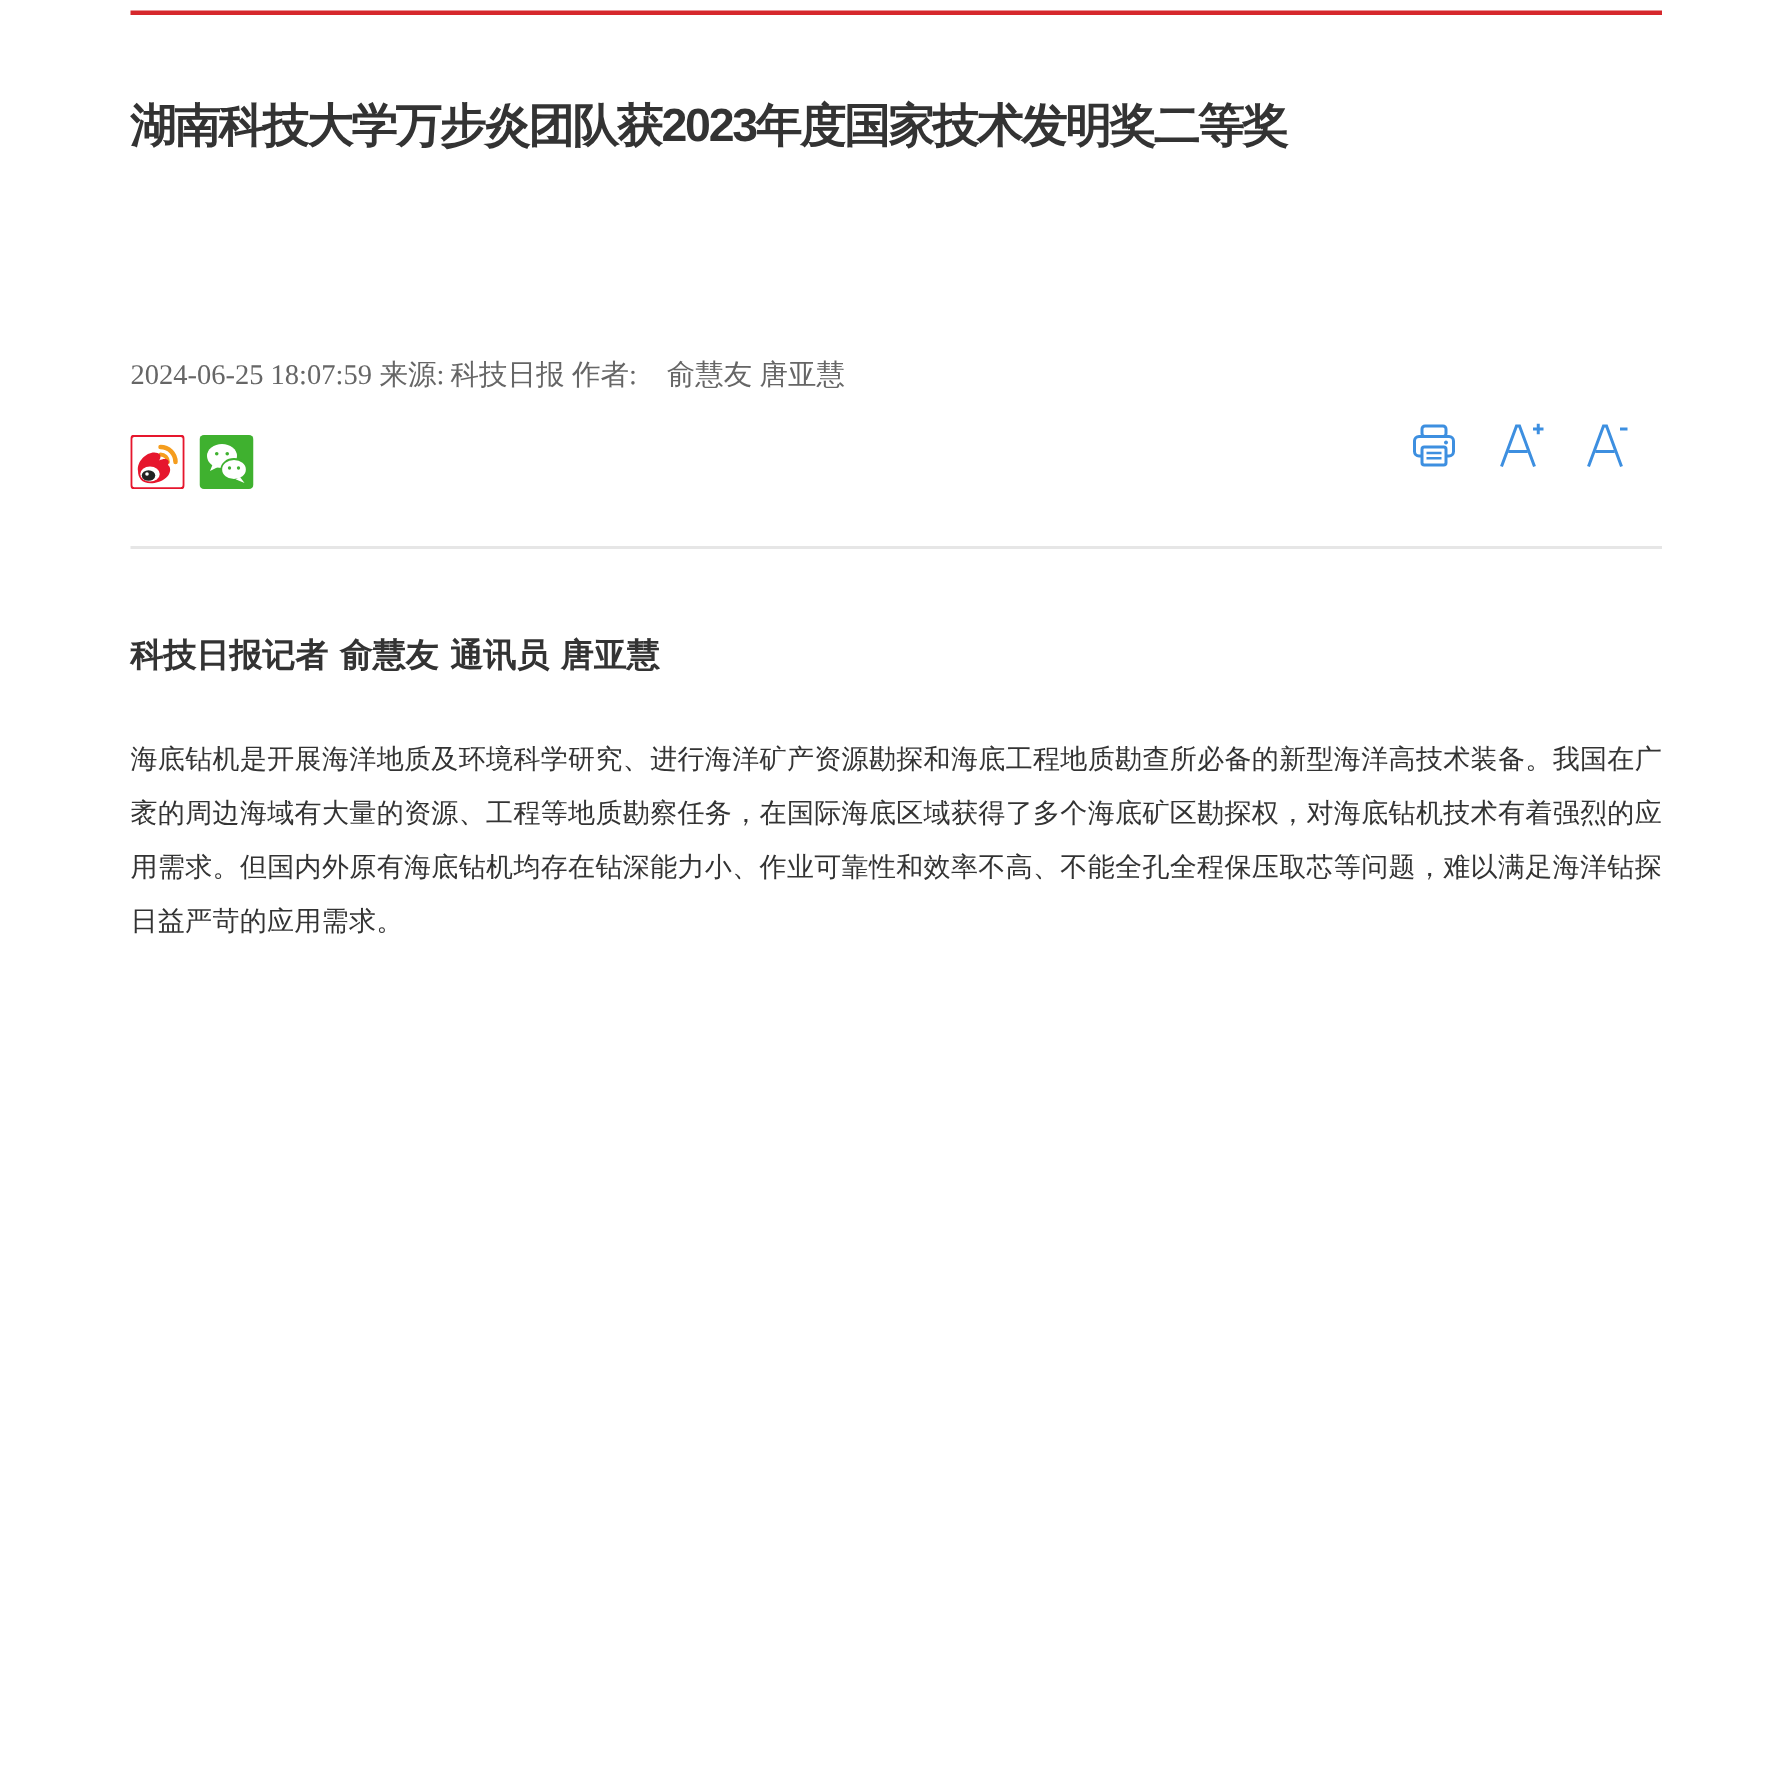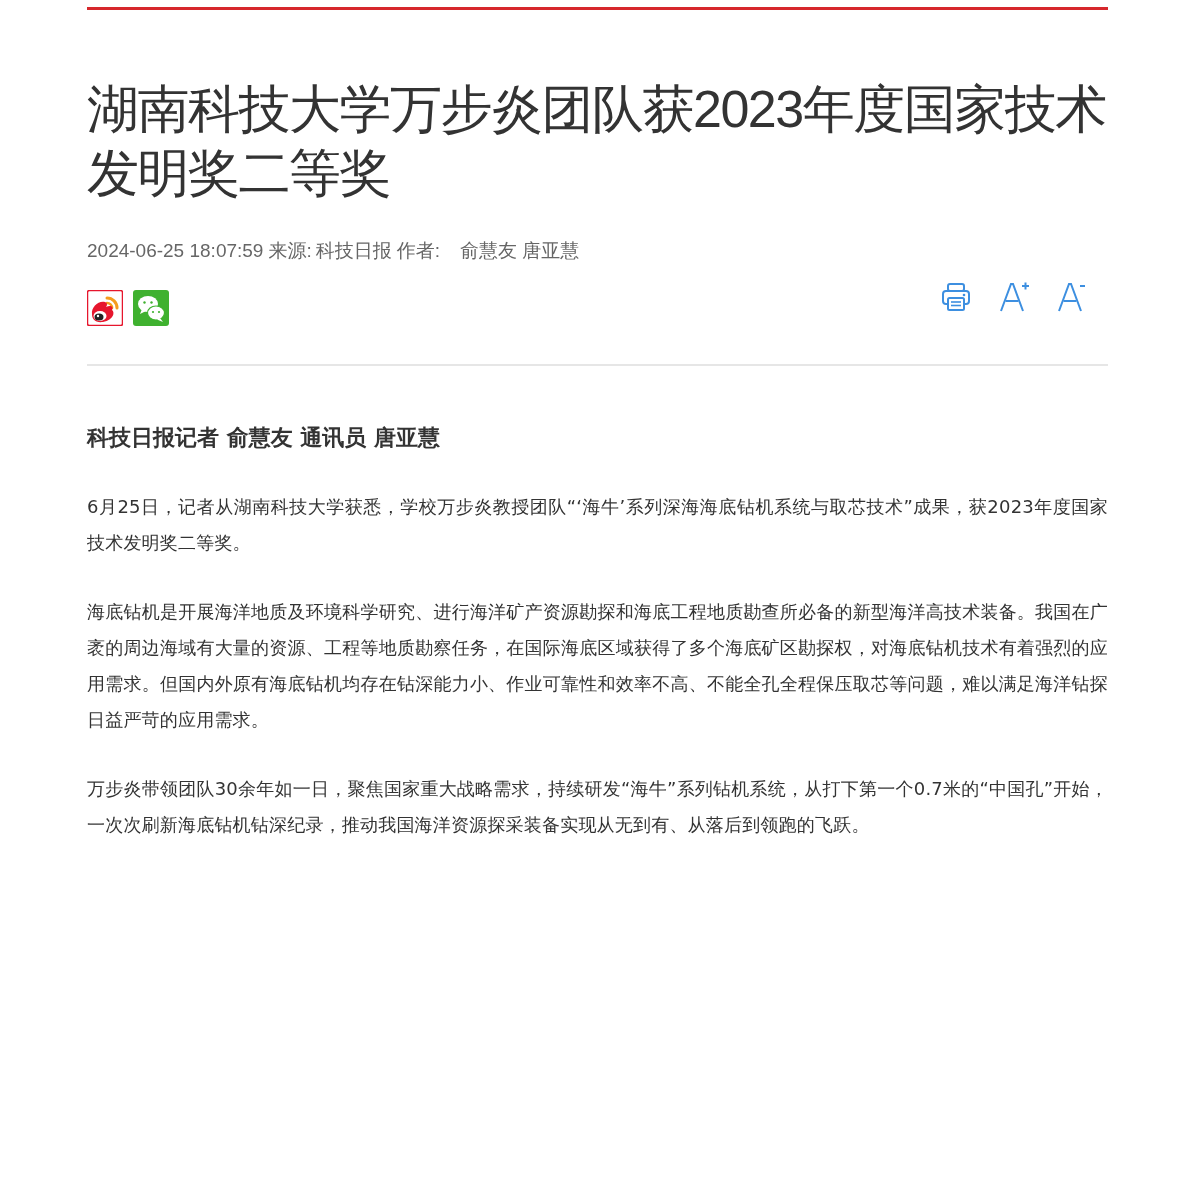"湖南科技大学万步炎团队获2023年度国家技术发明奖二等奖" .title { font-size: 52px -> 31px; font-weight: normal -> bold; margin-top: 25px -> none }
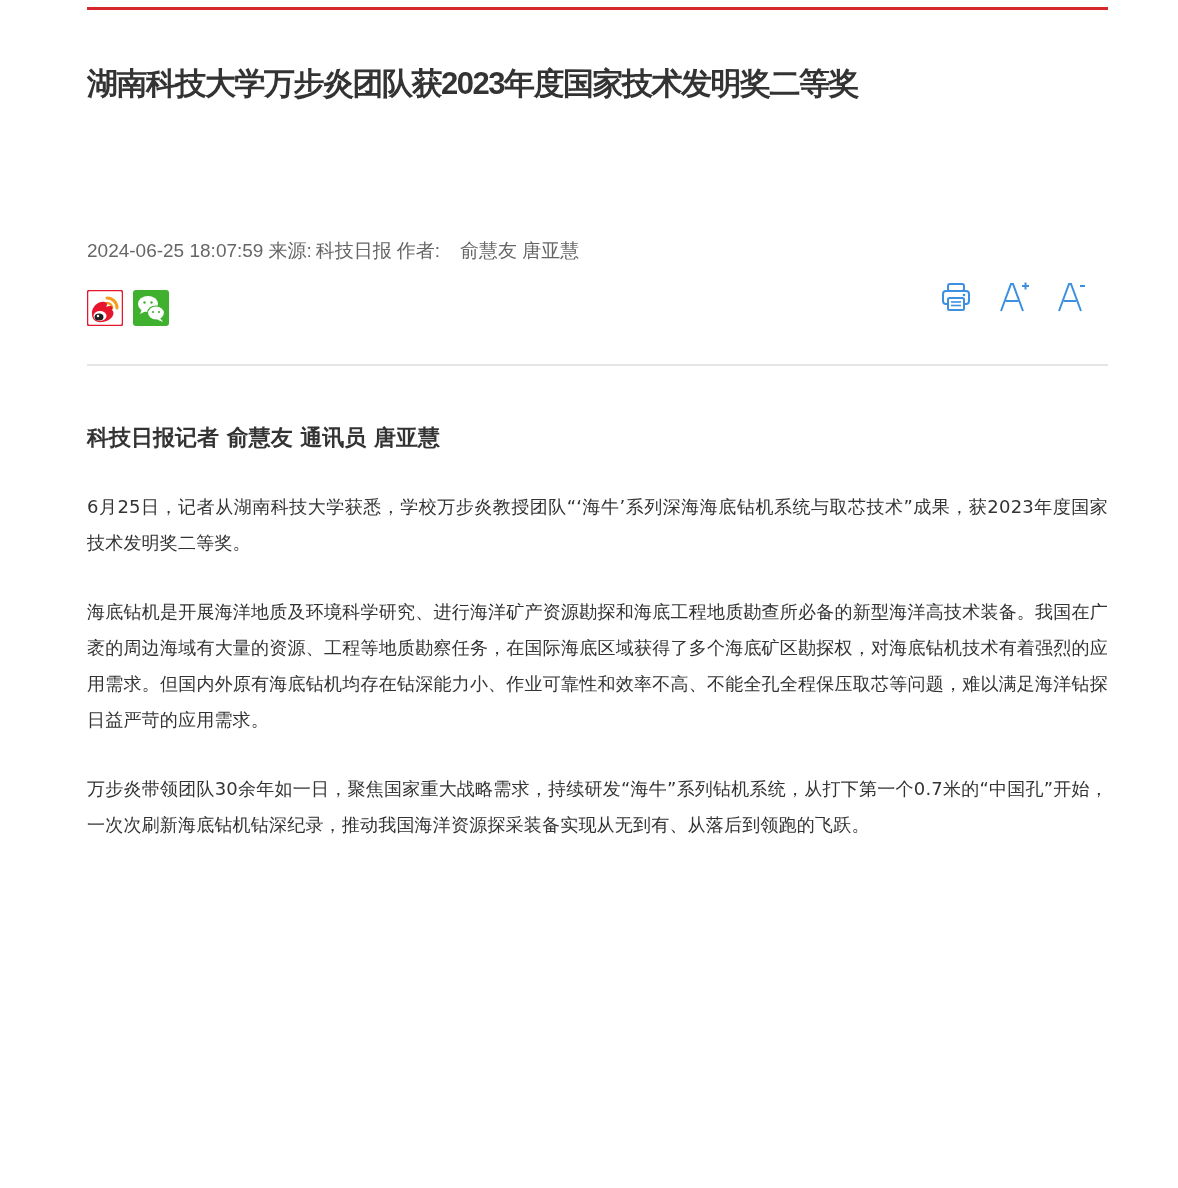"2024-06-25 18:07:59" .meta span { font-family: none -> Liberation Serif, serif }
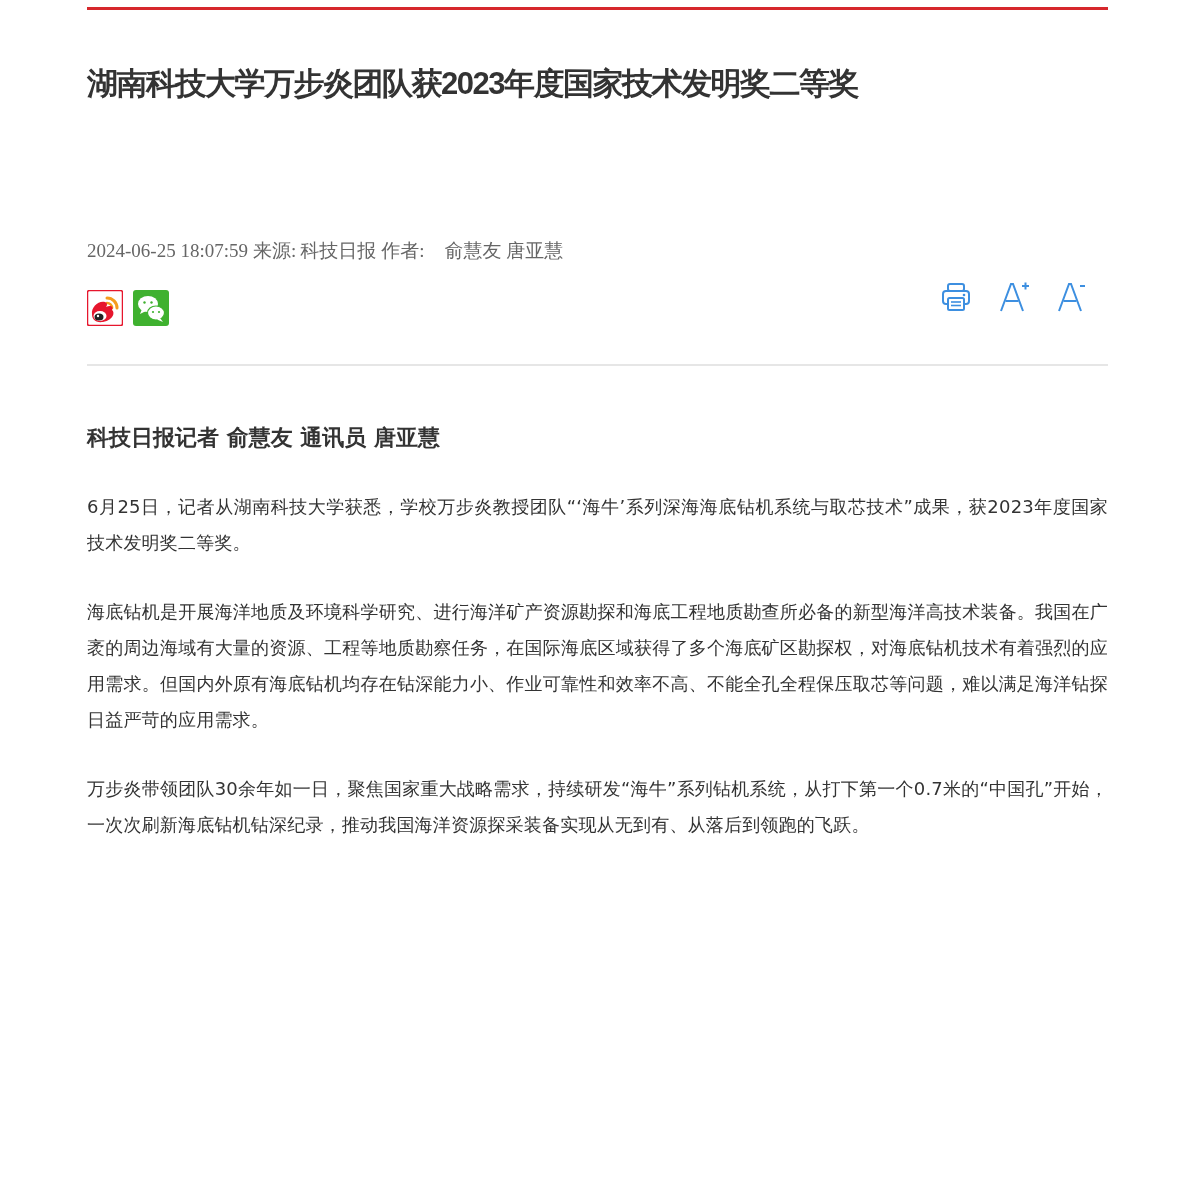"6月25日，记者从湖南科技大学获悉，学校万步炎教授团队“‘海牛’系列深海海底钻机" p.para { html: <p>6月25日，记者从湖南科技大学获悉，学校万步炎教授团队“‘海牛’系列深海海底钻机系统与取芯技术”成果，获2023年度国家技术发明奖二等奖。</p> -> none }
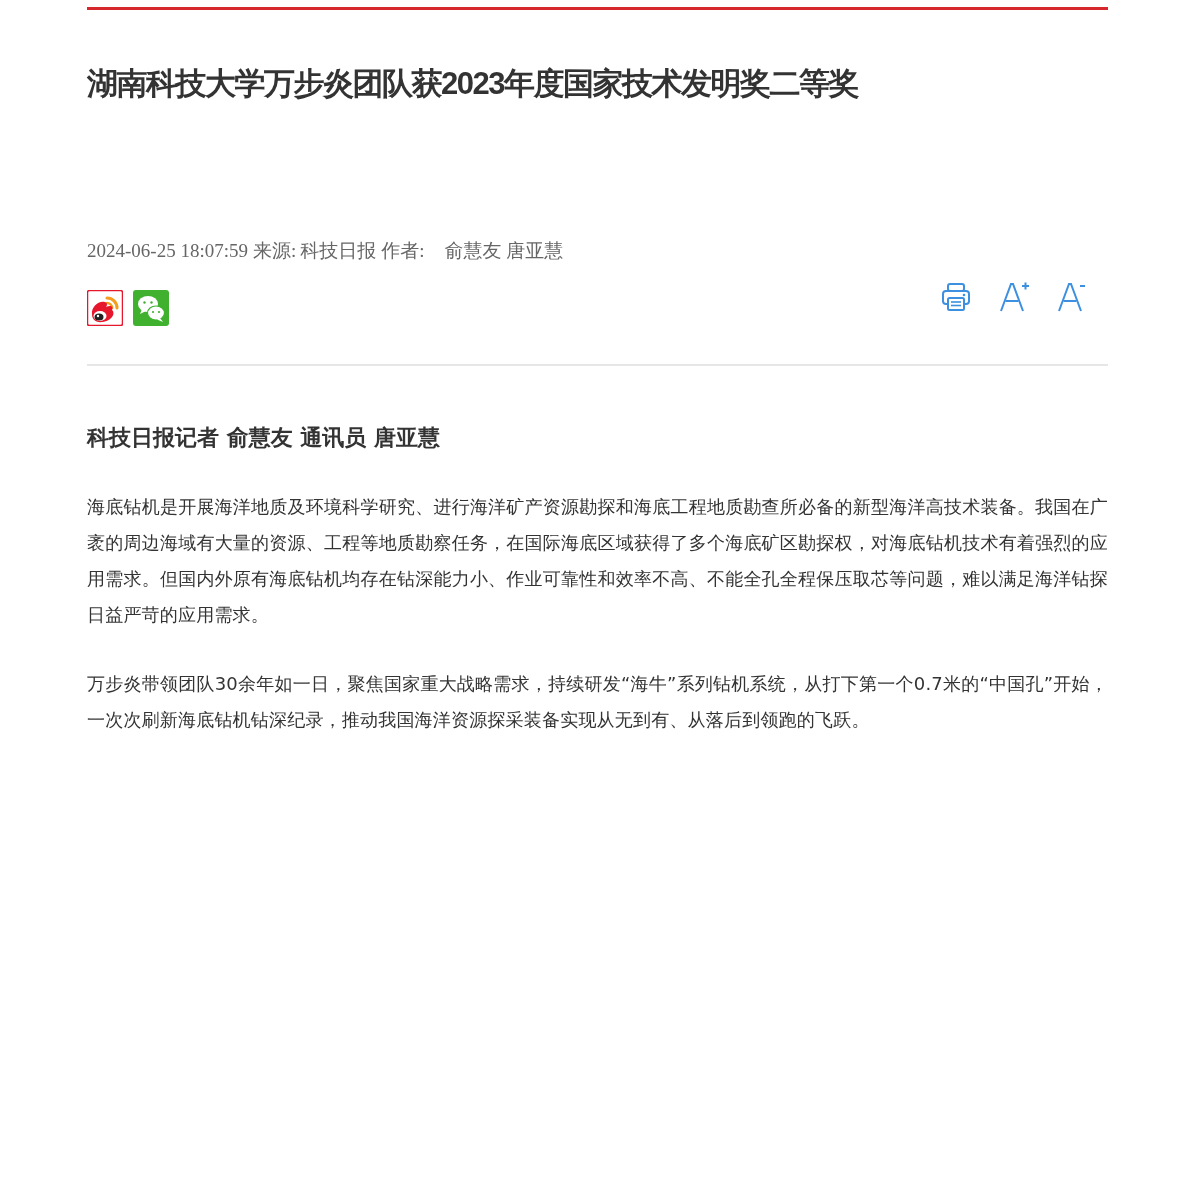"万步炎带领团队30余年如一日，聚焦国家重大战略需求，持续研发“海牛”系列钻机系统" p.para { html: <p>万步炎带领团队30余年如一日，聚焦国家重大战略需求，持续研发“海牛”系列钻机系统，从打下第一个0.7米的“中国孔”开始，一次次刷新海底钻机钻深纪录，推动我国海洋资源探采装备实现从无到有、从落后到领跑的飞跃。</p> -> none }
